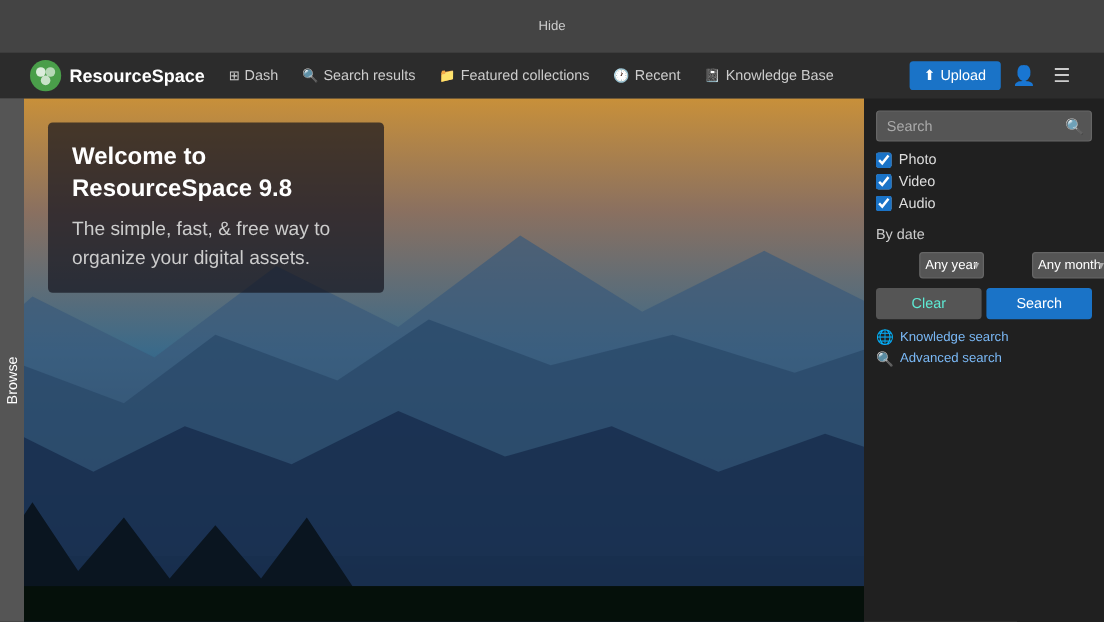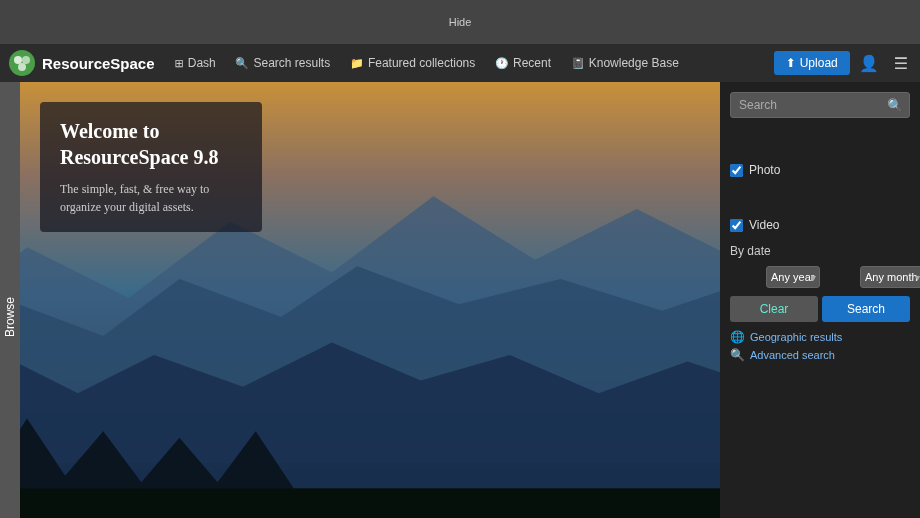"ResourceSpace" .navbar { padding: 0 8px -> 0 24px }
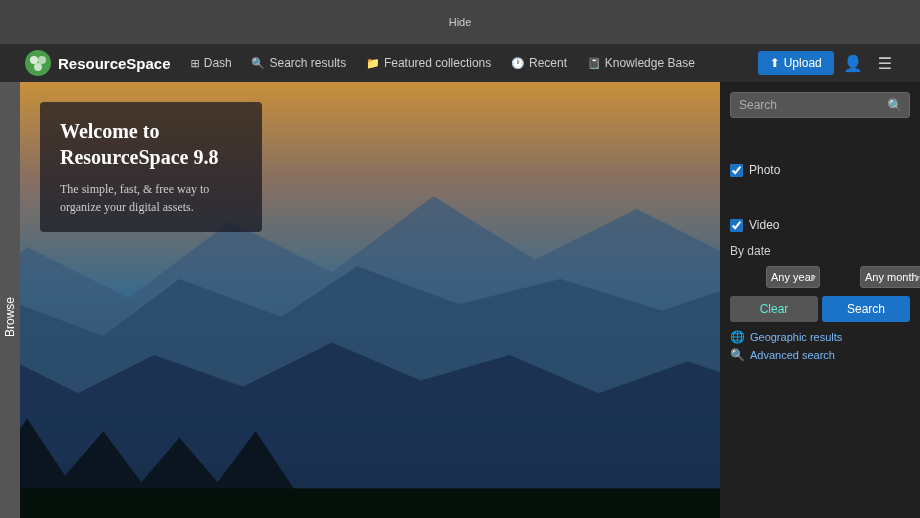"Welcome to ResourceSpace 9.8" .hero-content-box { font-family: Liberation Serif, serif -> none; width: 222px -> 280px }
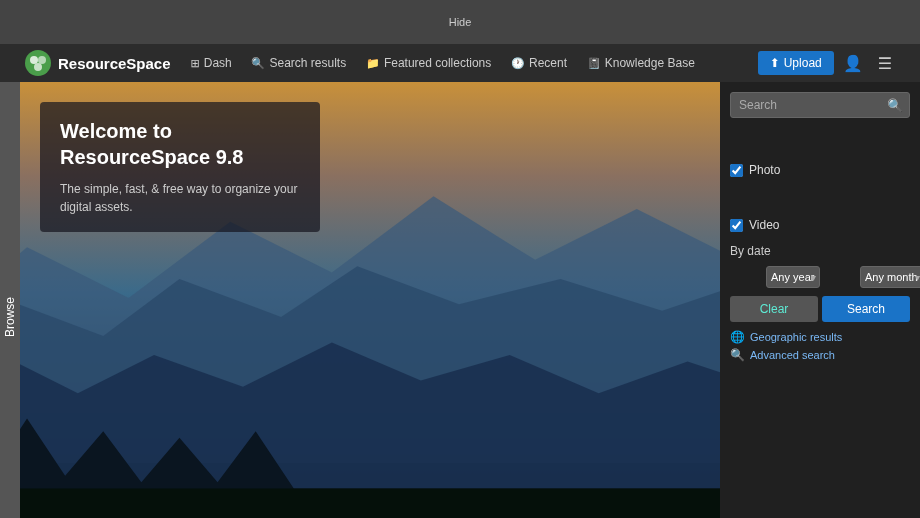"Photo" .checkbox-item { margin-top: 37px -> none }
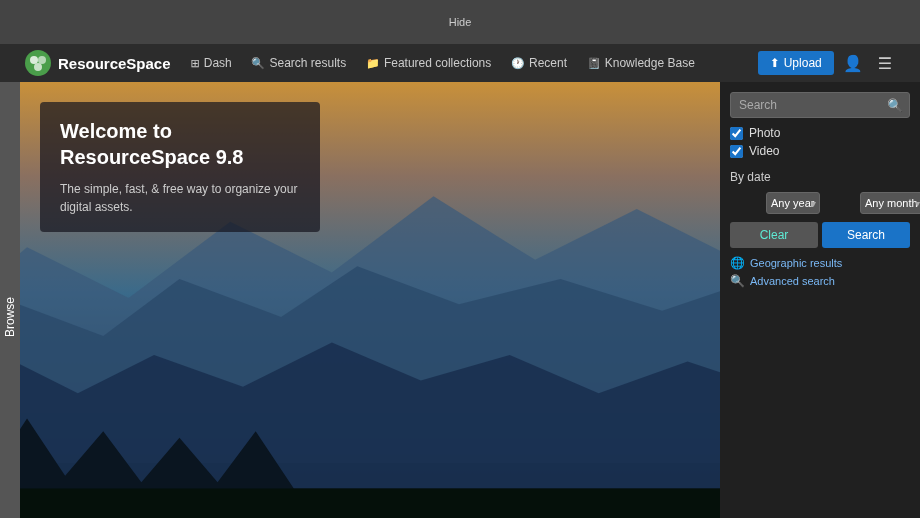"Audio" label.checkbox-item { html: none -> <label> <input> <span>Audio</span> </label> }
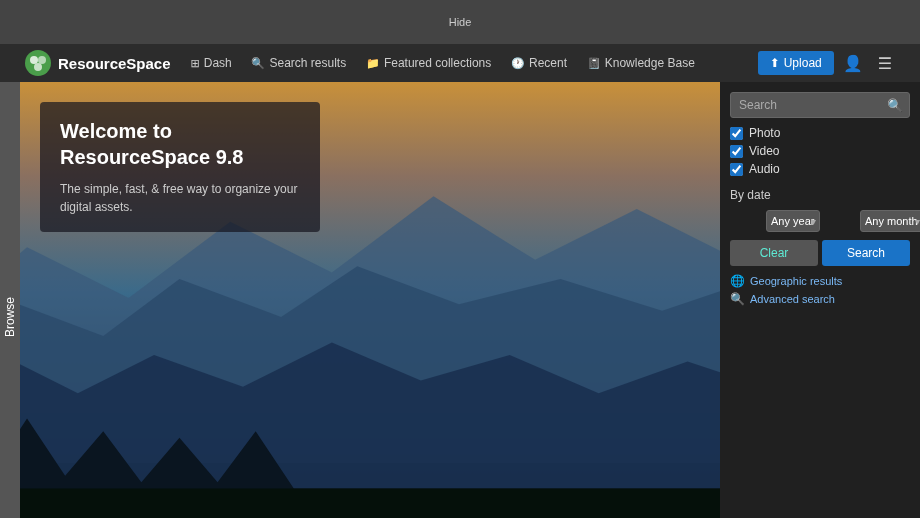"The simple, fast, & free" .hero-subtitle { font-size: 12px -> 16px }
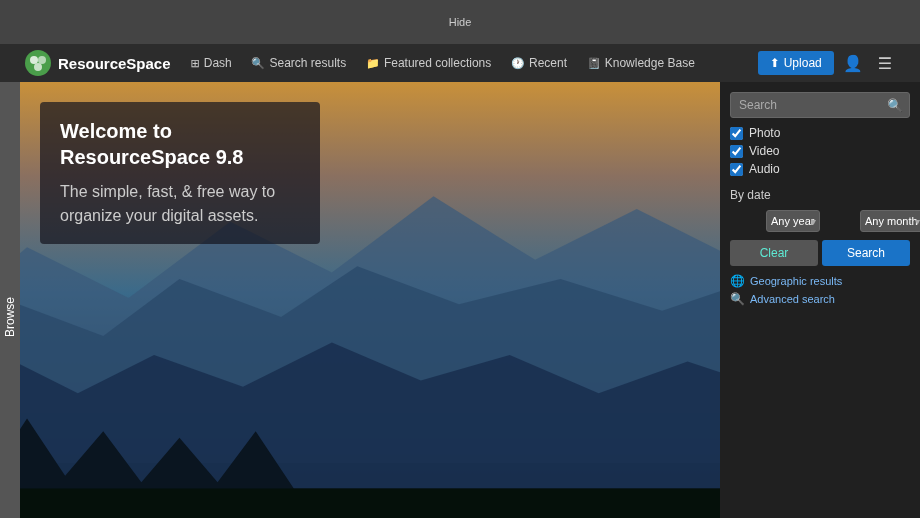"Geographic results" span { text: Geographic results -> Knowledge search }
